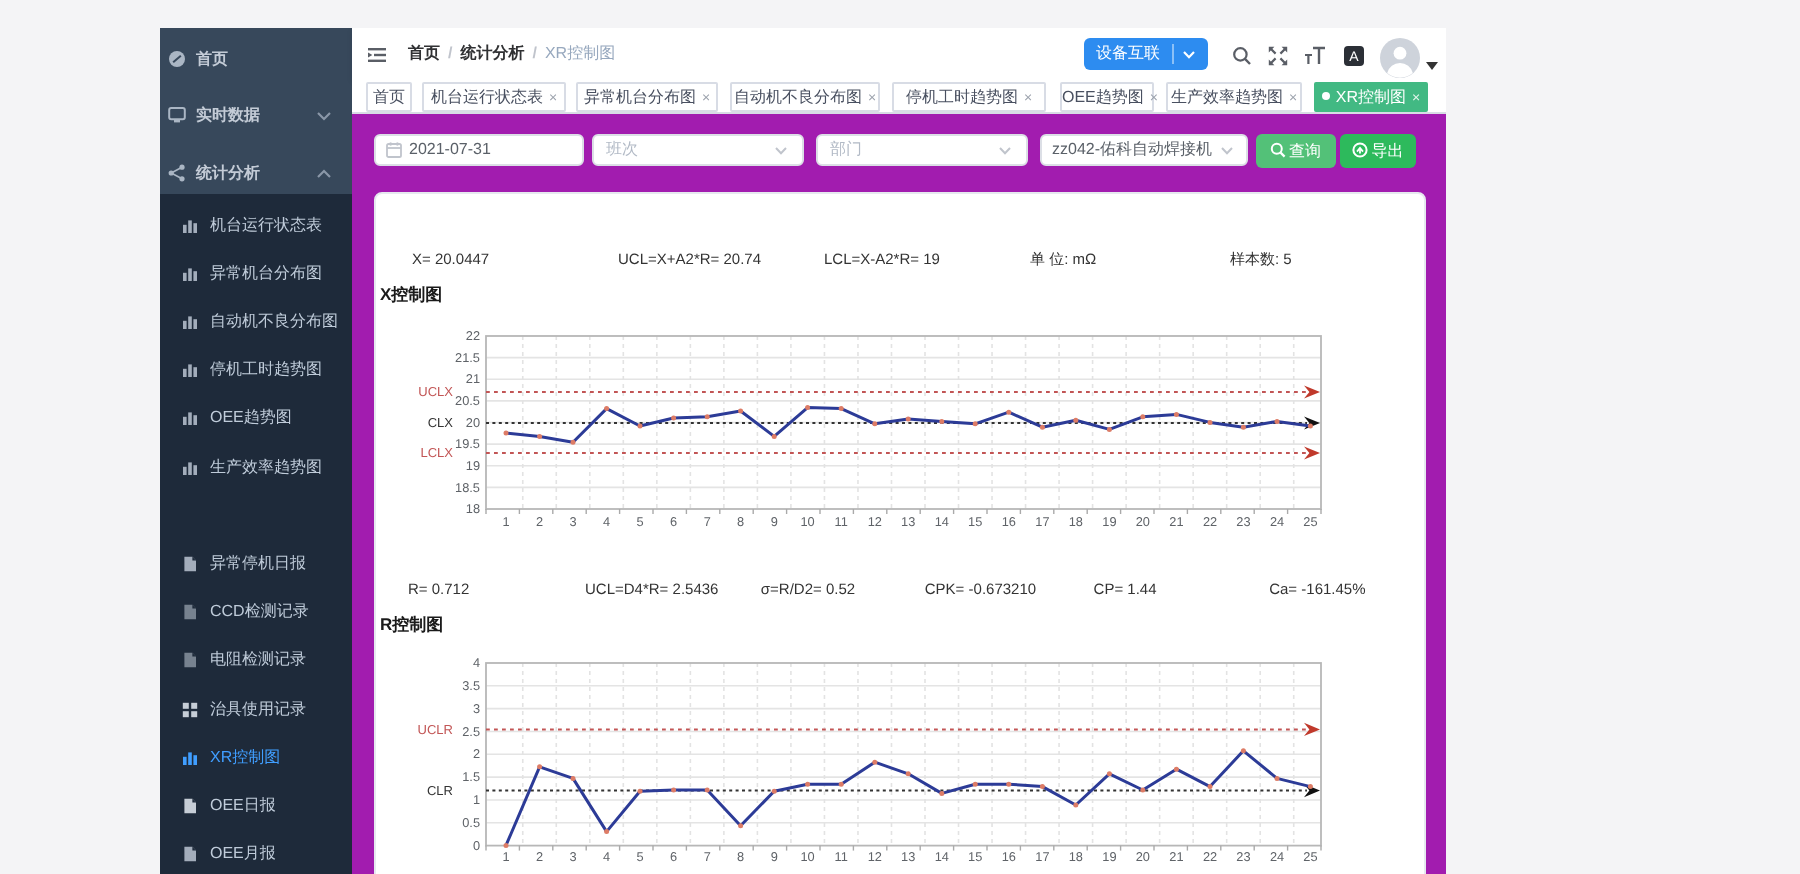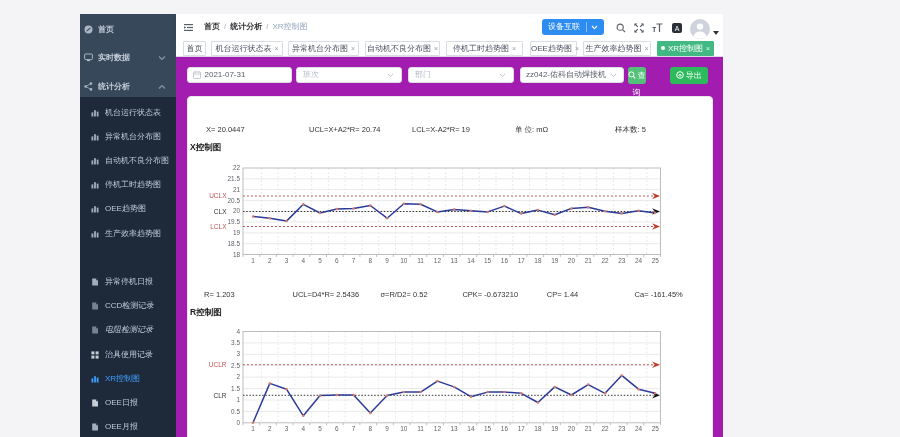"查询" div { width: 18px -> 40px }
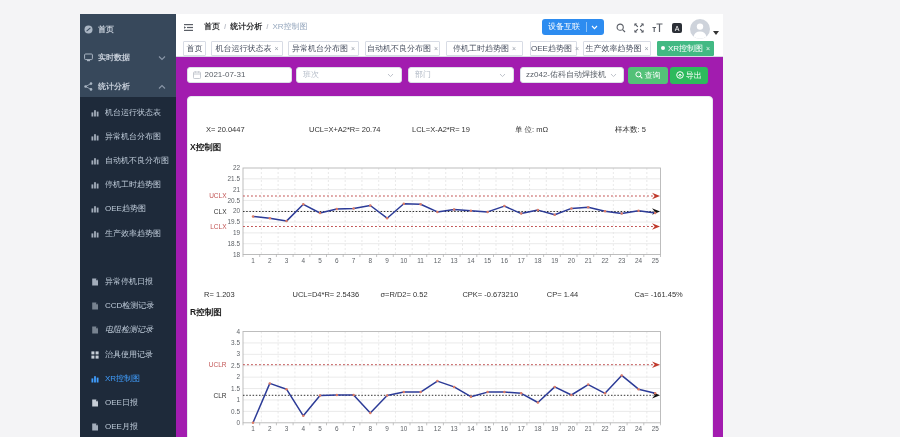"R= 1.203" div { text: 1.203 -> 0.712 }
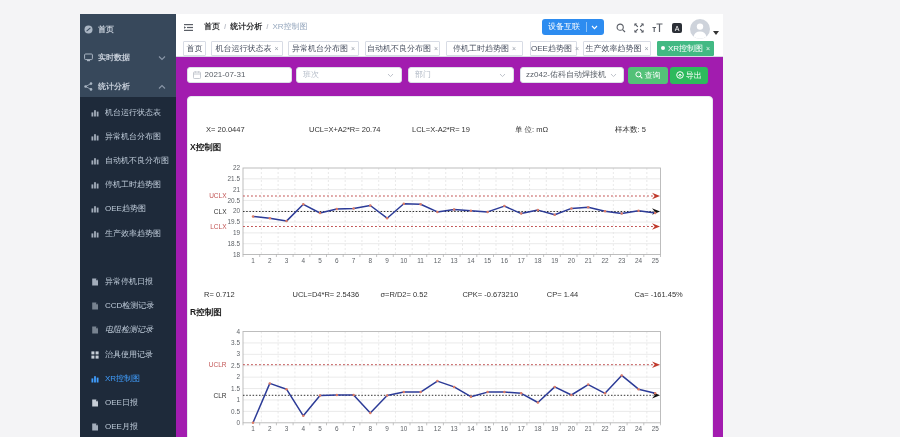"电阻检测记录" div { font-style: italic -> none }
